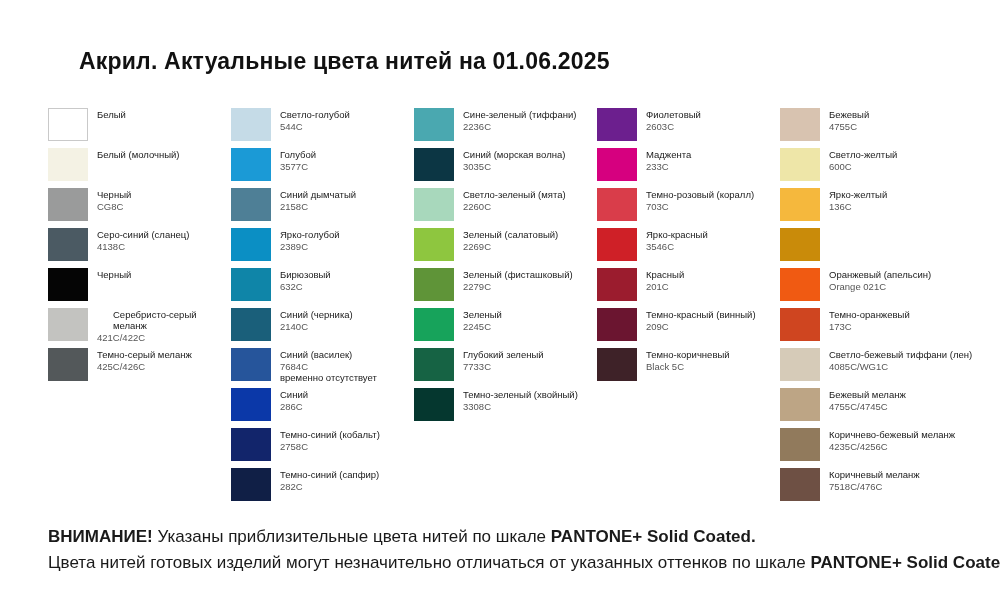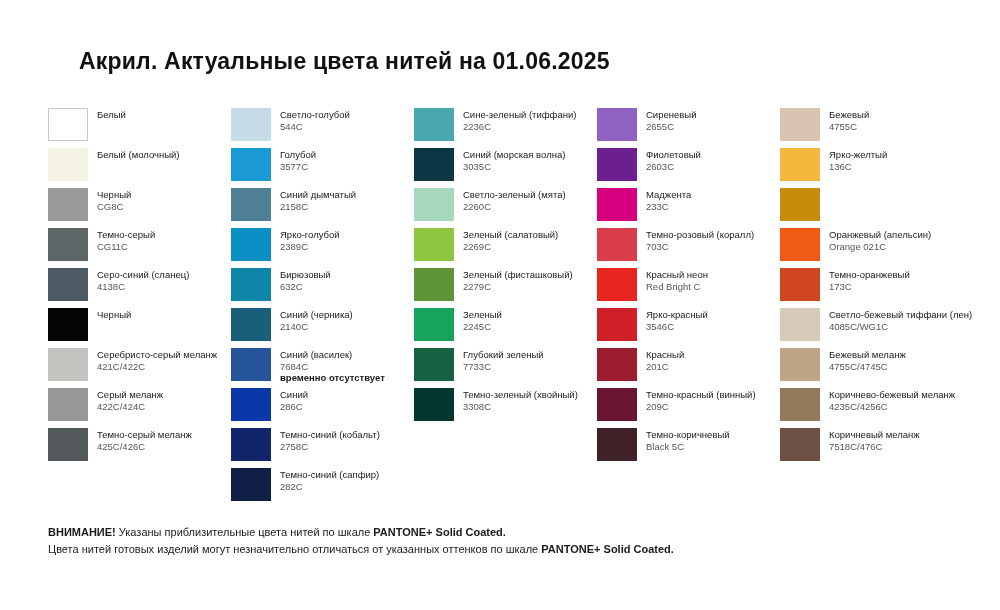"Сиреневый" div.swatch-row { html: <div> <div></div> <div> <div>Сиреневый</div> <div>2655C</div> </div> </div> -> none }
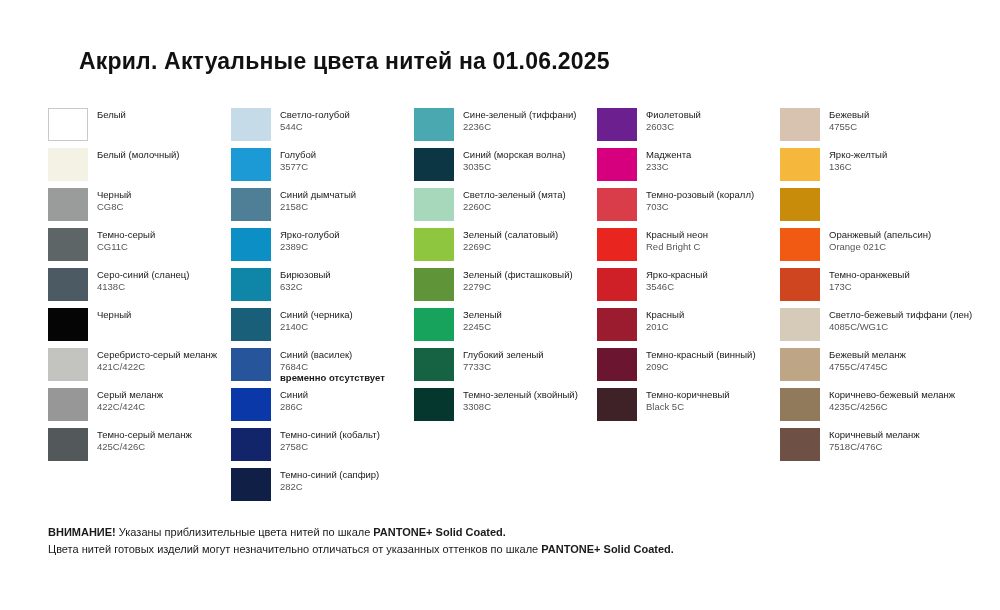"Светло-желтый" div.swatch-row { html: none -> <div> <div></div> <div> <div>Светло-желтый</div> <div>600C</div> </div> </div> }
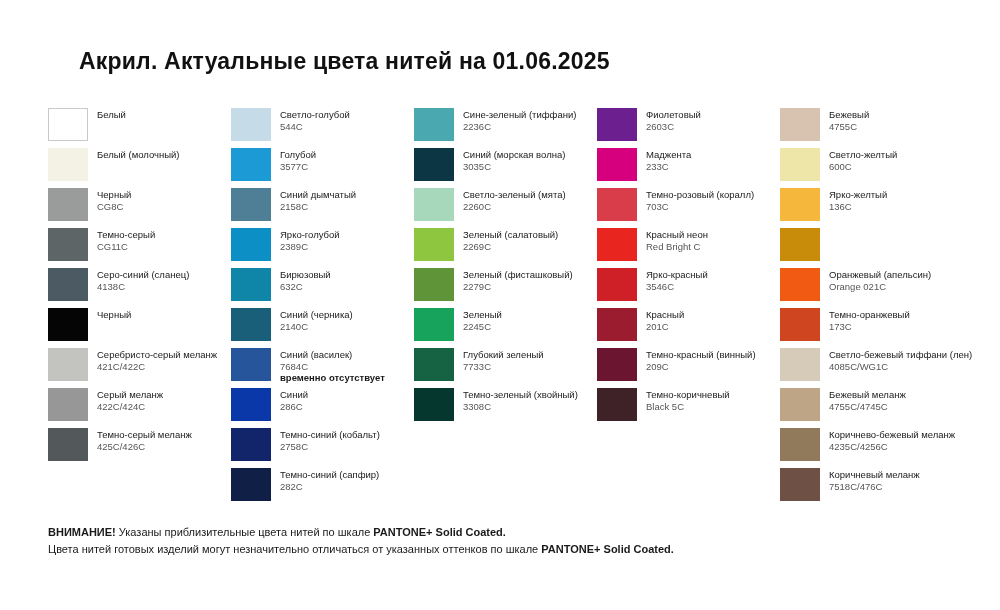"Темно-серый" div.swatch-row { html: <div> <div></div> <div> <div>Темно-серый</div> <div>CG11C</div> </div> </div> -> none }
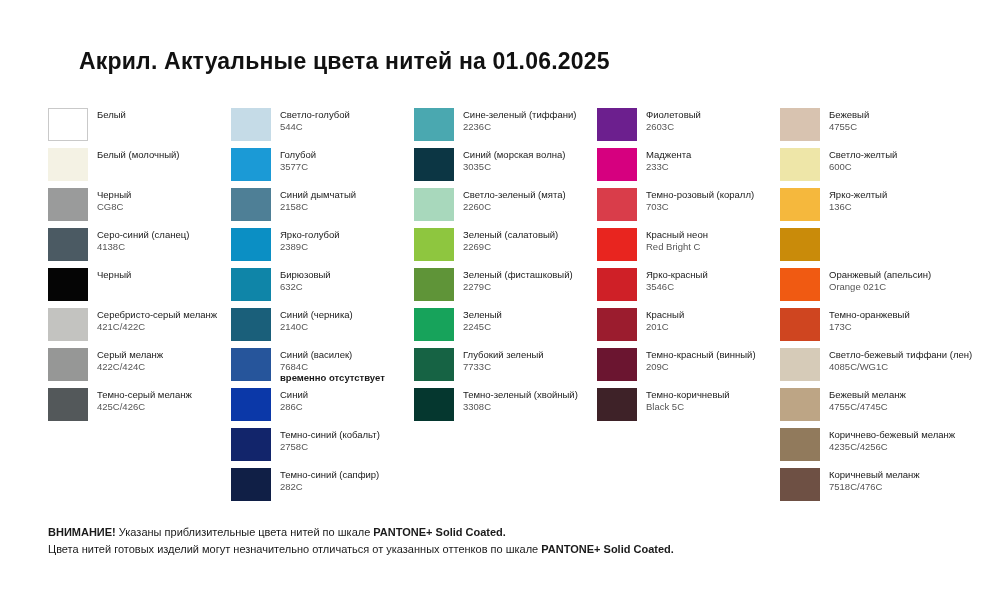"Красный неон" div.swatch-row { html: <div> <div></div> <div> <div>Красный неон</div> <div>Red Bright C</div> </div> </div> -> none }
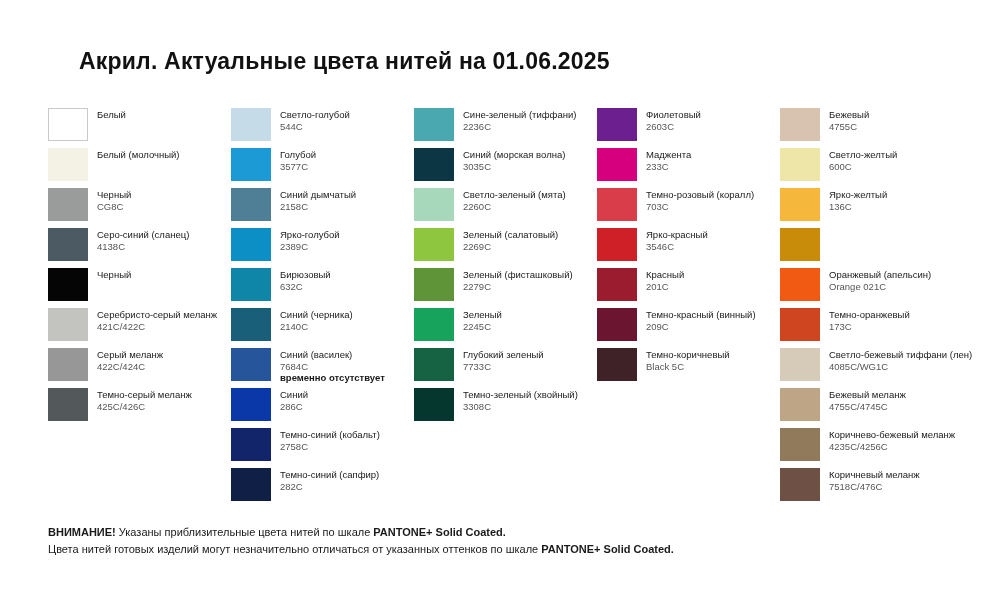"Серебристо-серый меланж" .lbl-name.wrap { margin-left: none -> 16px }
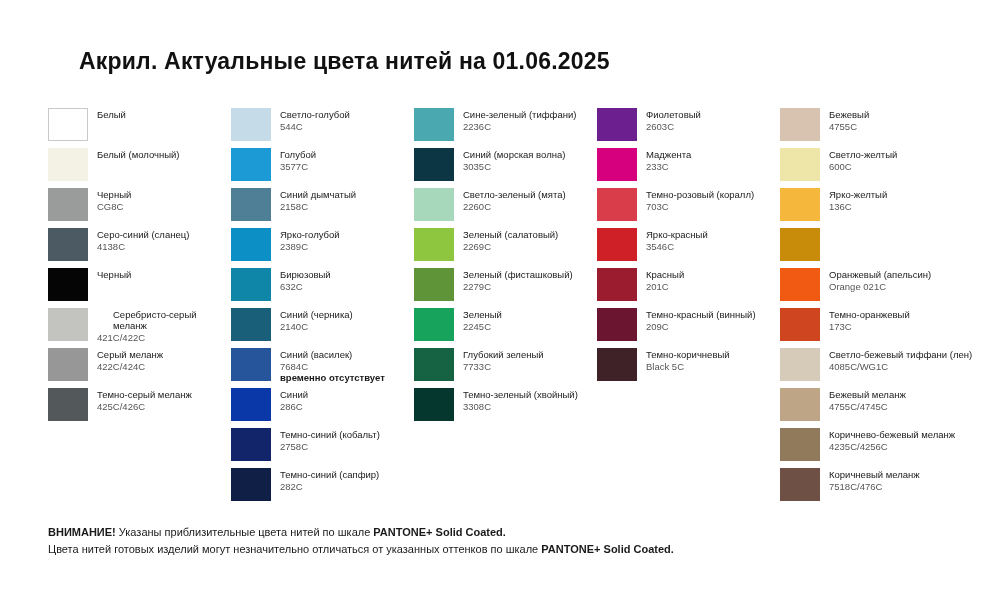"Серый меланж" div.swatch-row { html: <div> <div></div> <div> <div>Серый меланж</div> <div>422C/424C</div> </div> </div> -> none }
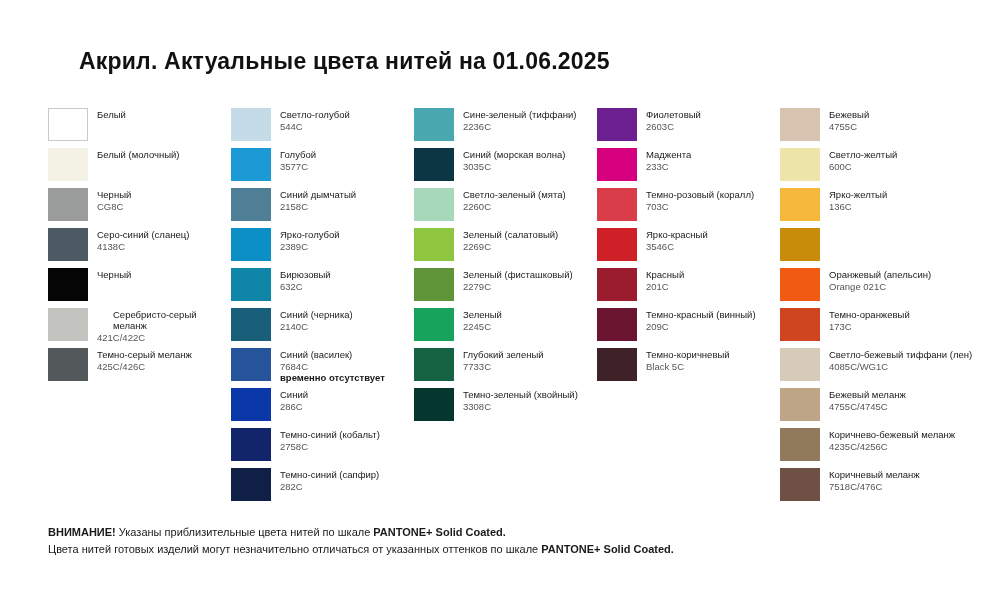"временно отсутствует" .lbl-note { font-weight: bold -> normal }
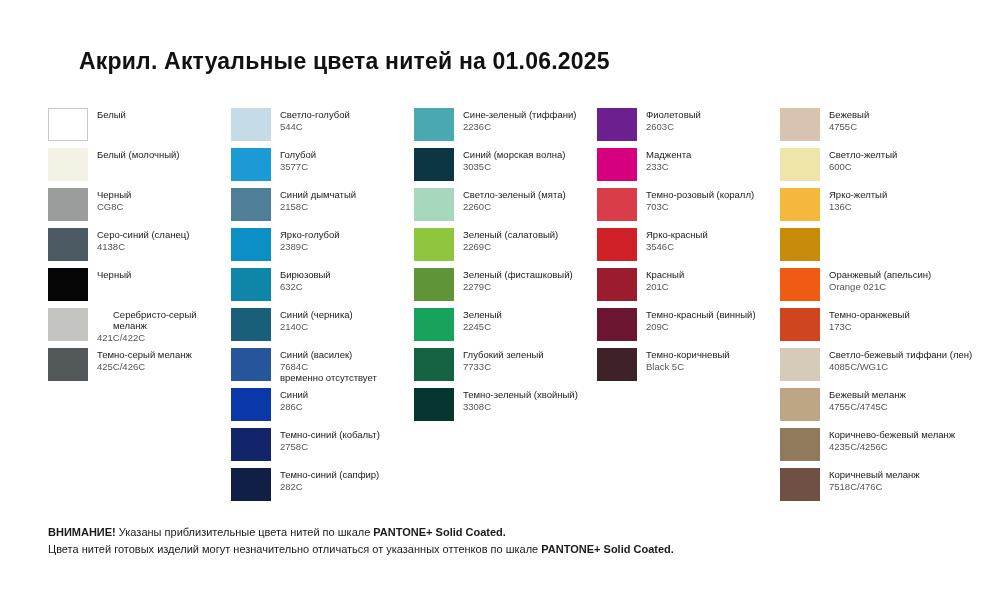"ВНИМАНИЕ! Указаны приблизительные цвета" .footer { font-size: 11px -> 17px }
